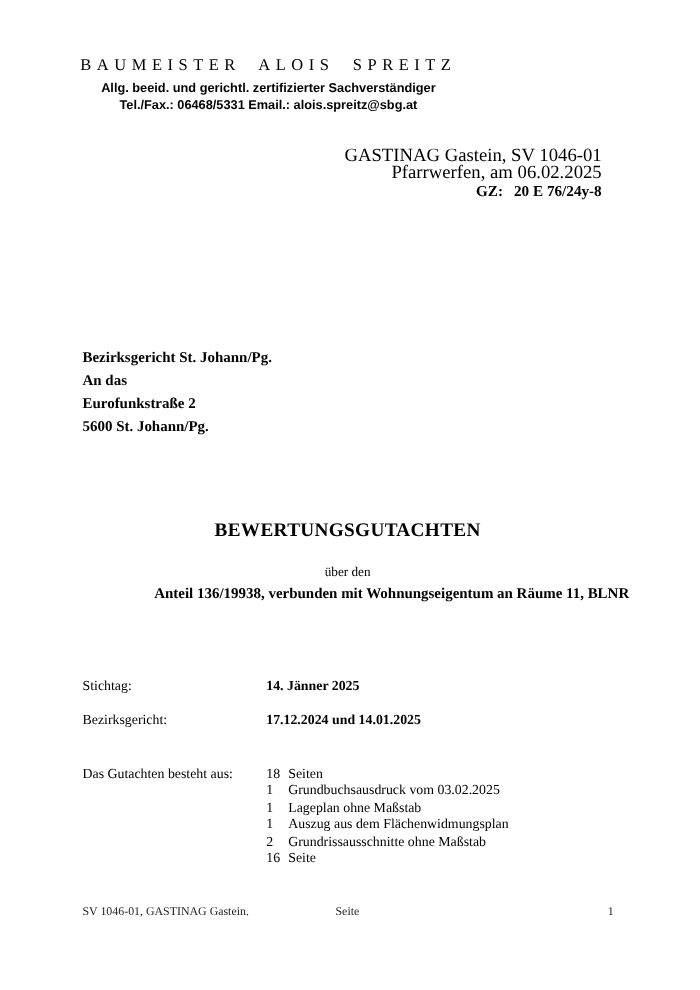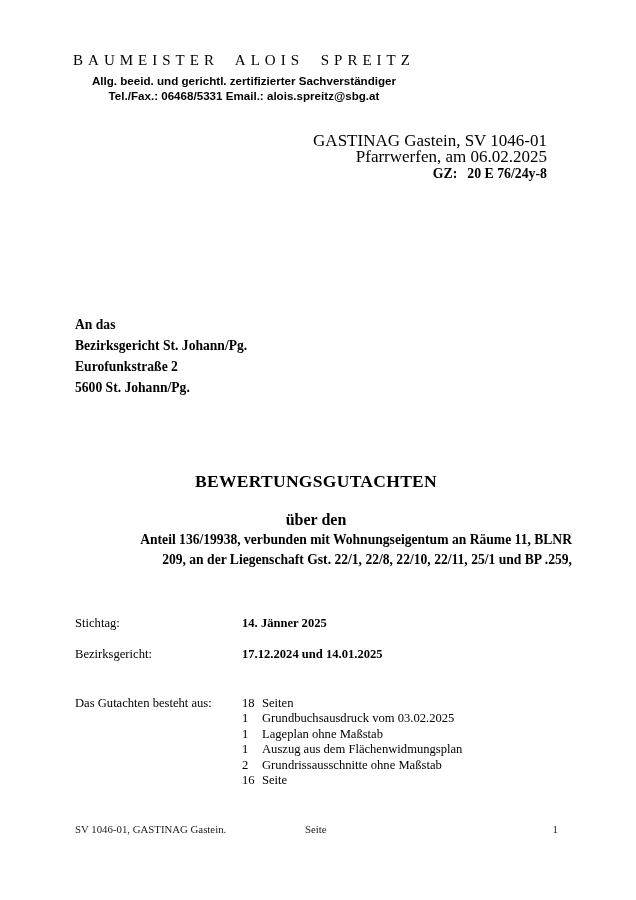"An das" div { order: before "Bezirksgericht St. Johann/Pg." -> after "Bezirksgericht St. Johann/Pg." }
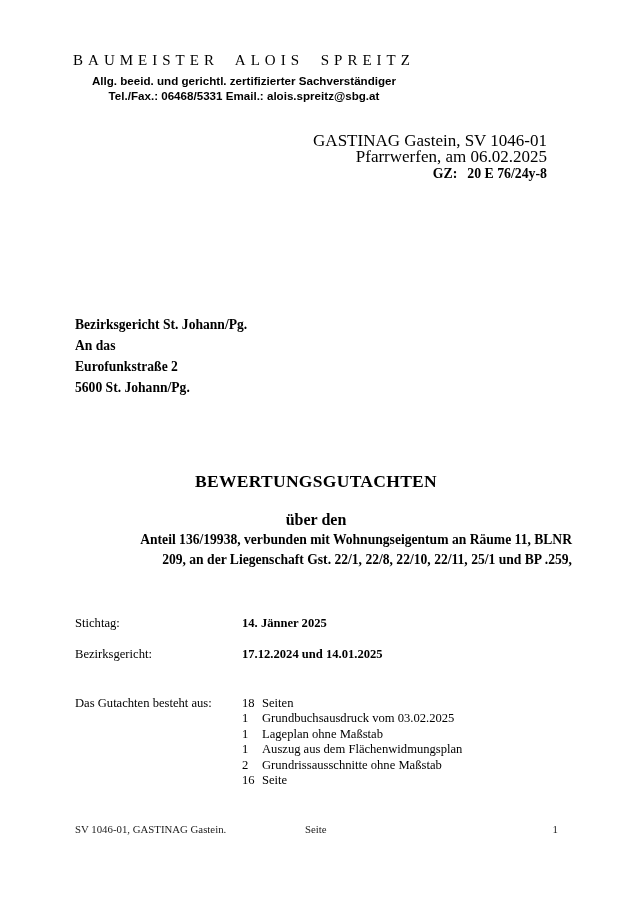"über den" .subject-intro { font-size: 16px -> 12px; font-weight: 700 -> 400 }
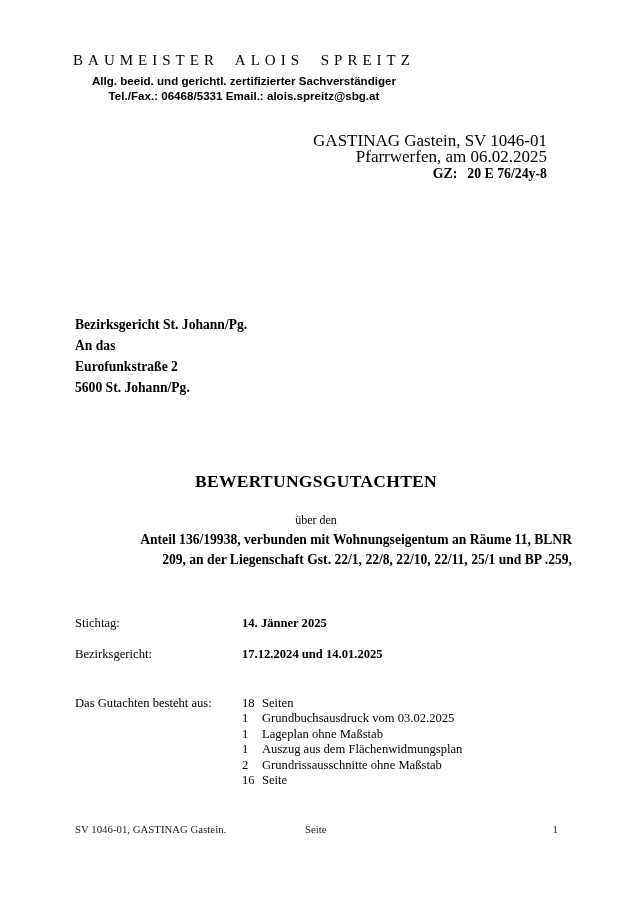"209, an der Liegenschaft Gst." div.subject-line { html: <div>209, an der Liegenschaft Gst. 22/1, 22/8, 22/10, 22/11, 25/1 und BP .259,</div> -> none }
